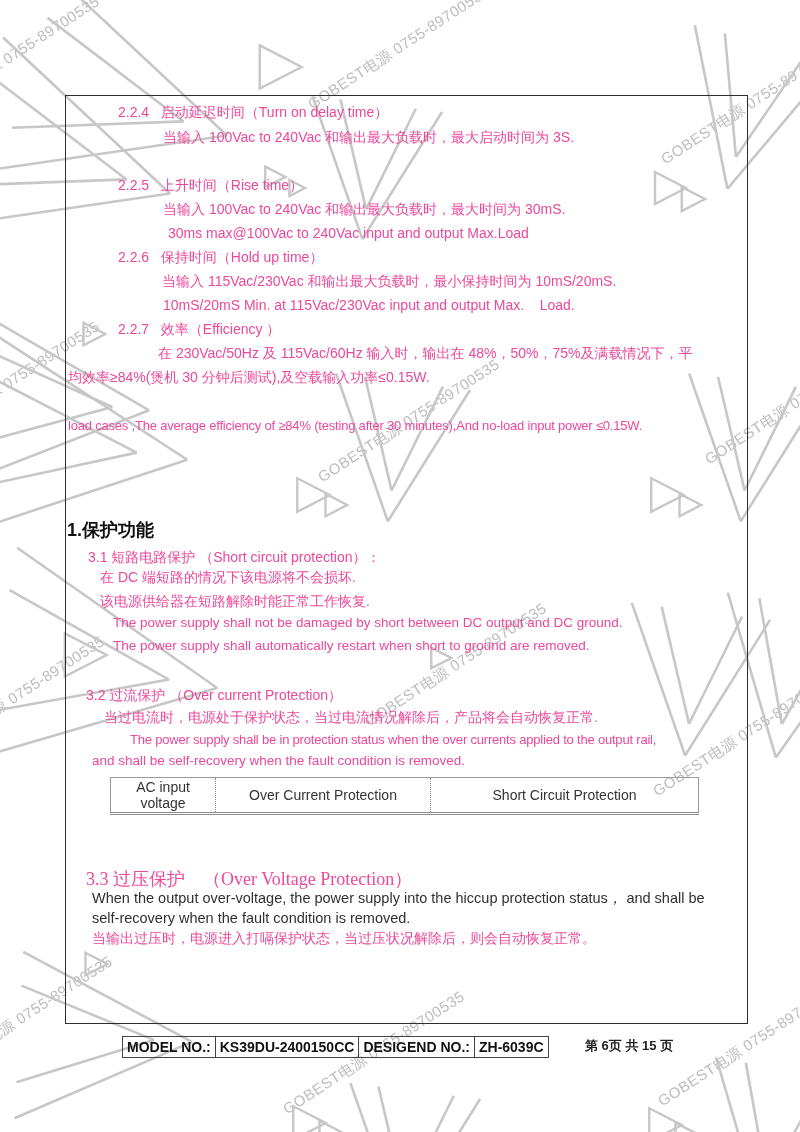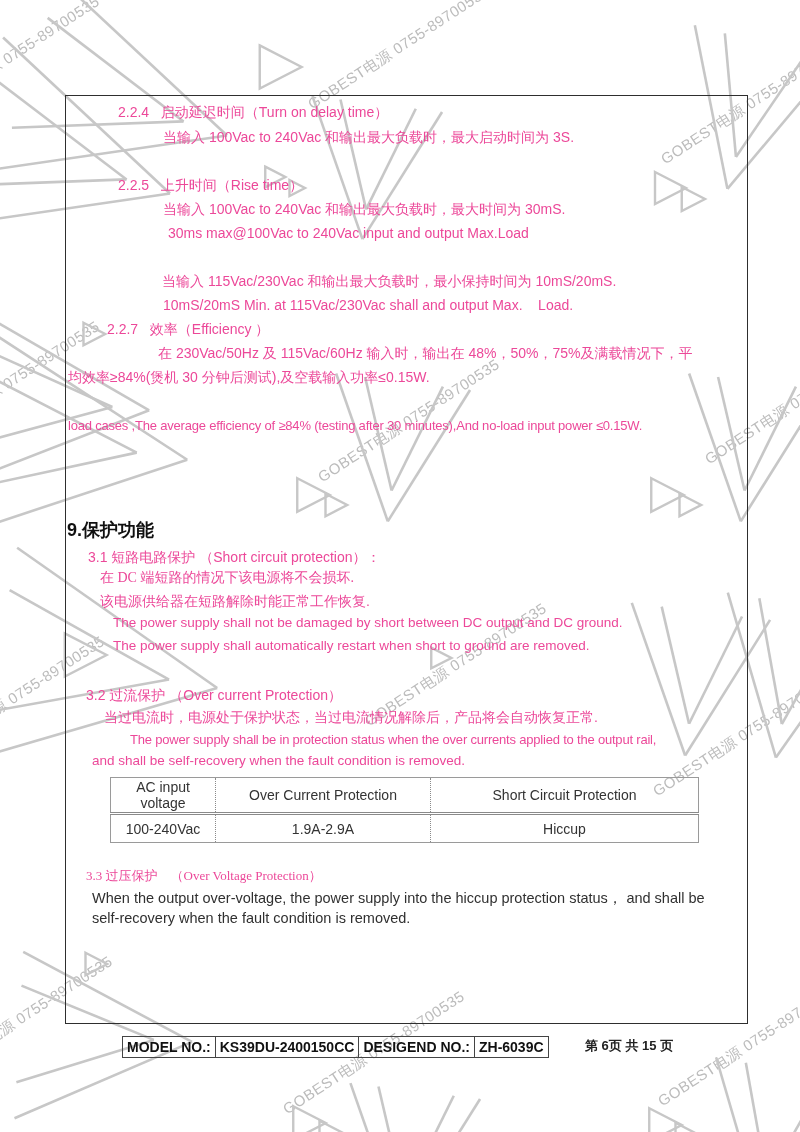"2.2.6 保持时间（Hold up time）" div.ln { html: none -> <div>2.2.6 保持时间（Hold up time）</div> }
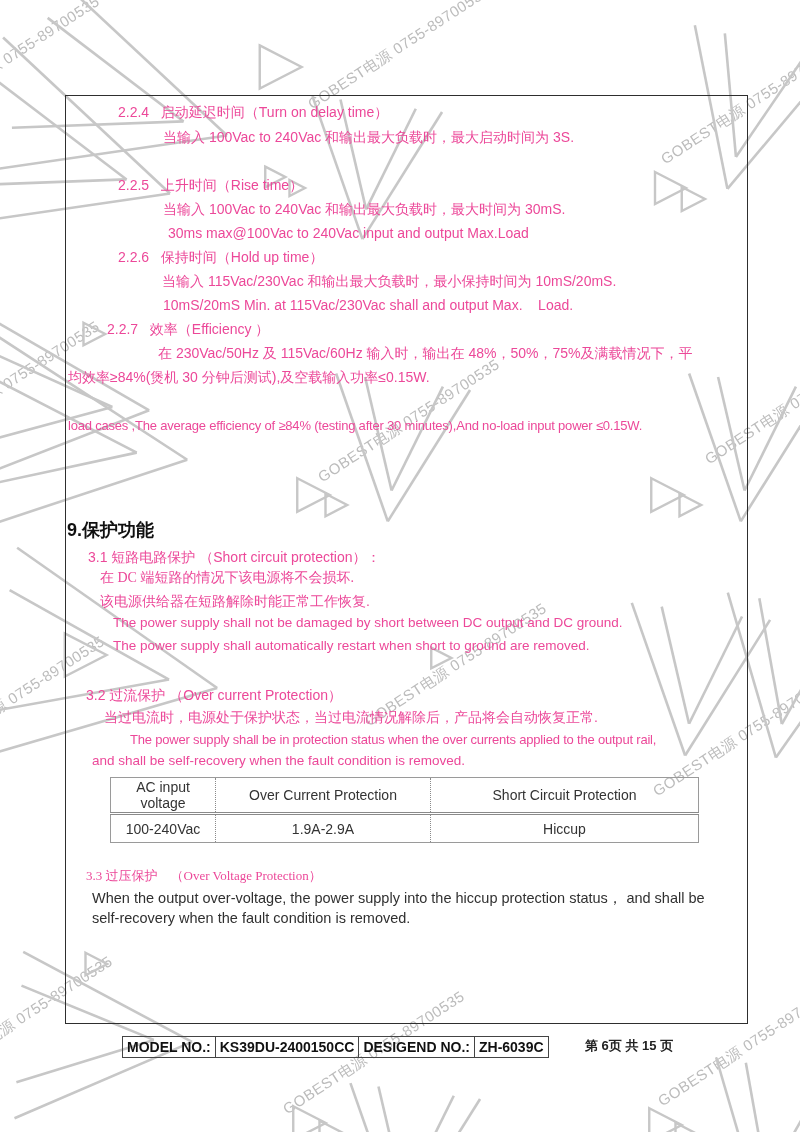"10mS/20mS Min. at 115Vac/230Vac shall" div.ln { text: shall -> input }
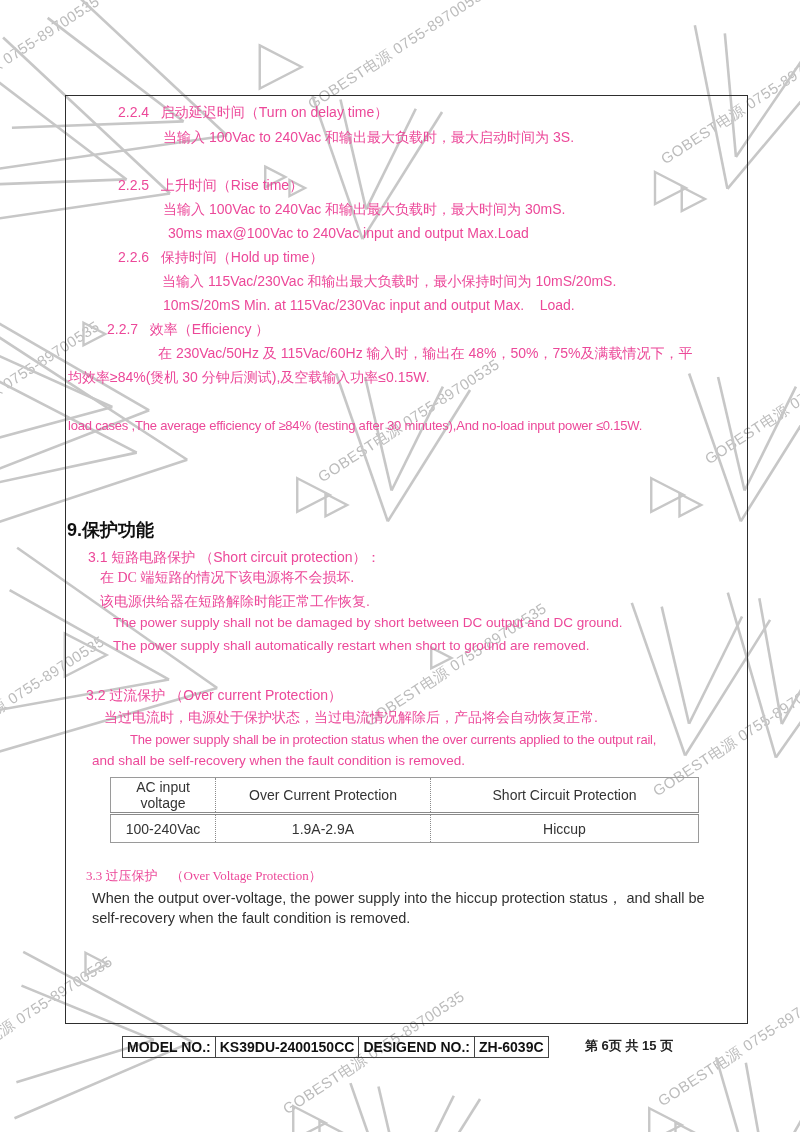"2.2.7 效率（Efficiency ）" div.ln { left: 107px -> 118px }
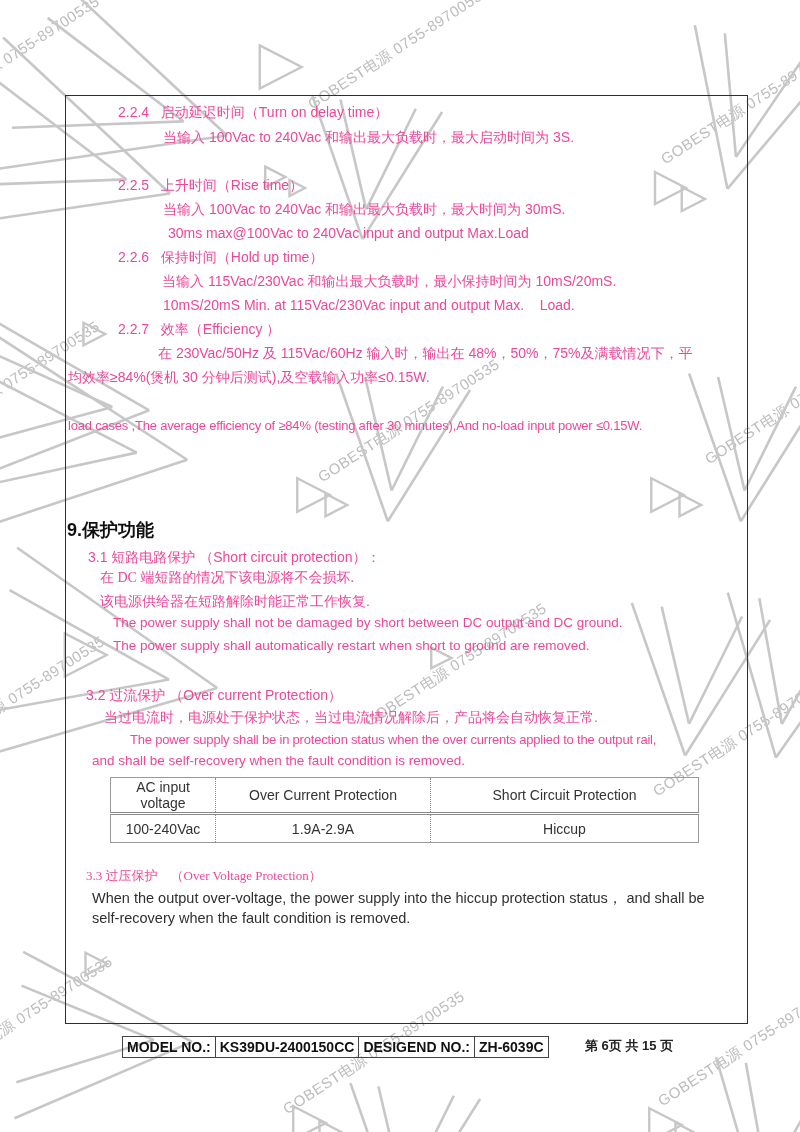"9.保护功能" div.ln { text: 9 -> 1 }
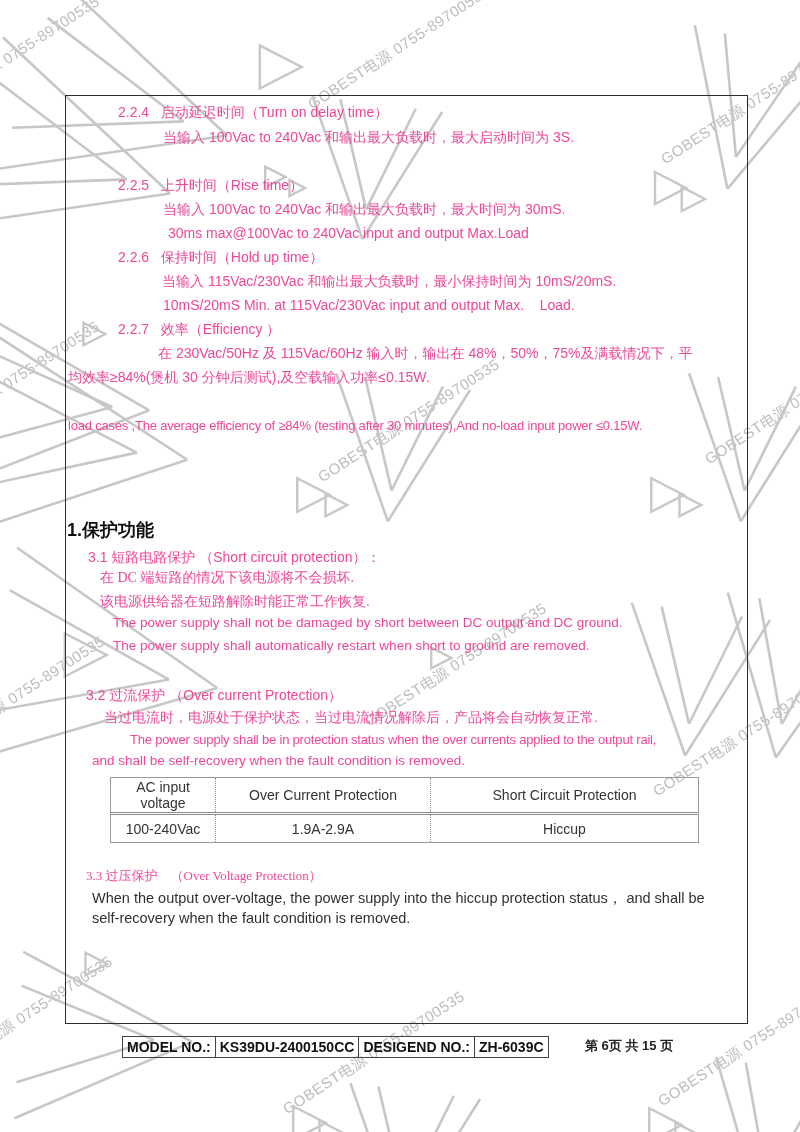"在 DC 端短路的情况下该电源将不会损坏." div.ln { font-family: Liberation Serif, serif -> none }
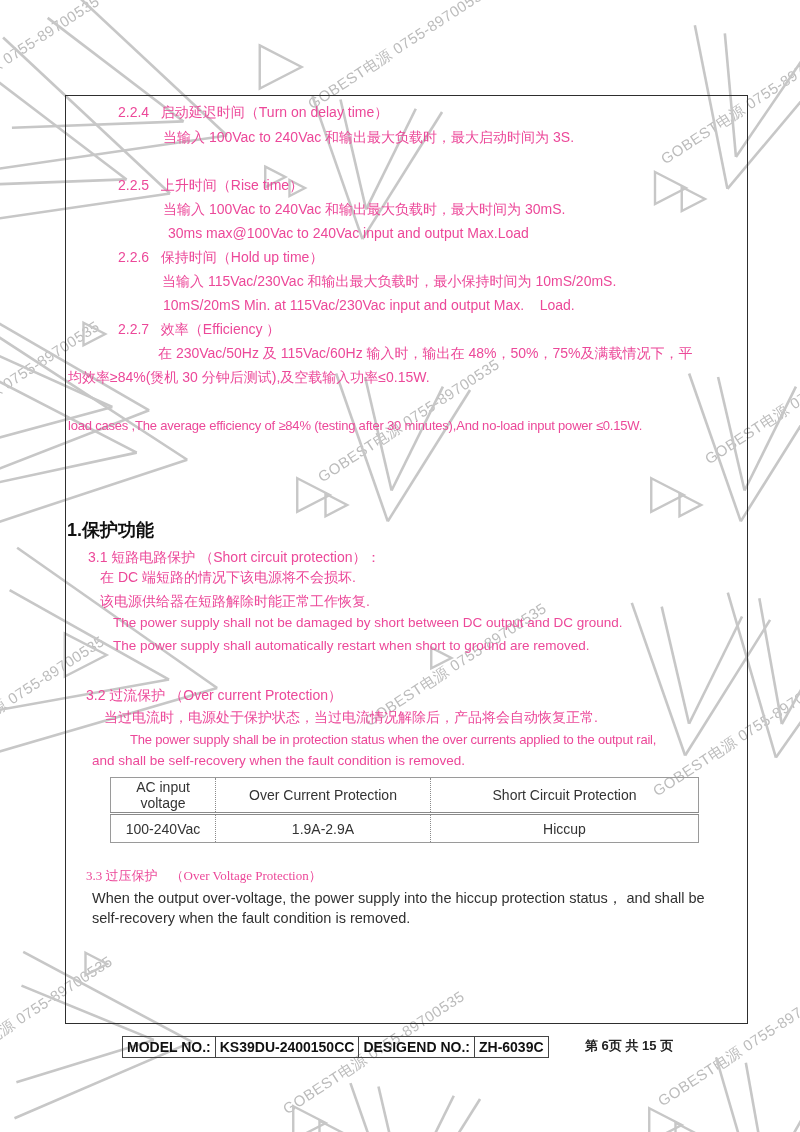"100-240Vac" tr { html: <tr> <td>100-240Vac</td> <td>1.9A-2.9A</td> <td>Hiccup</td> </tr> -> none }
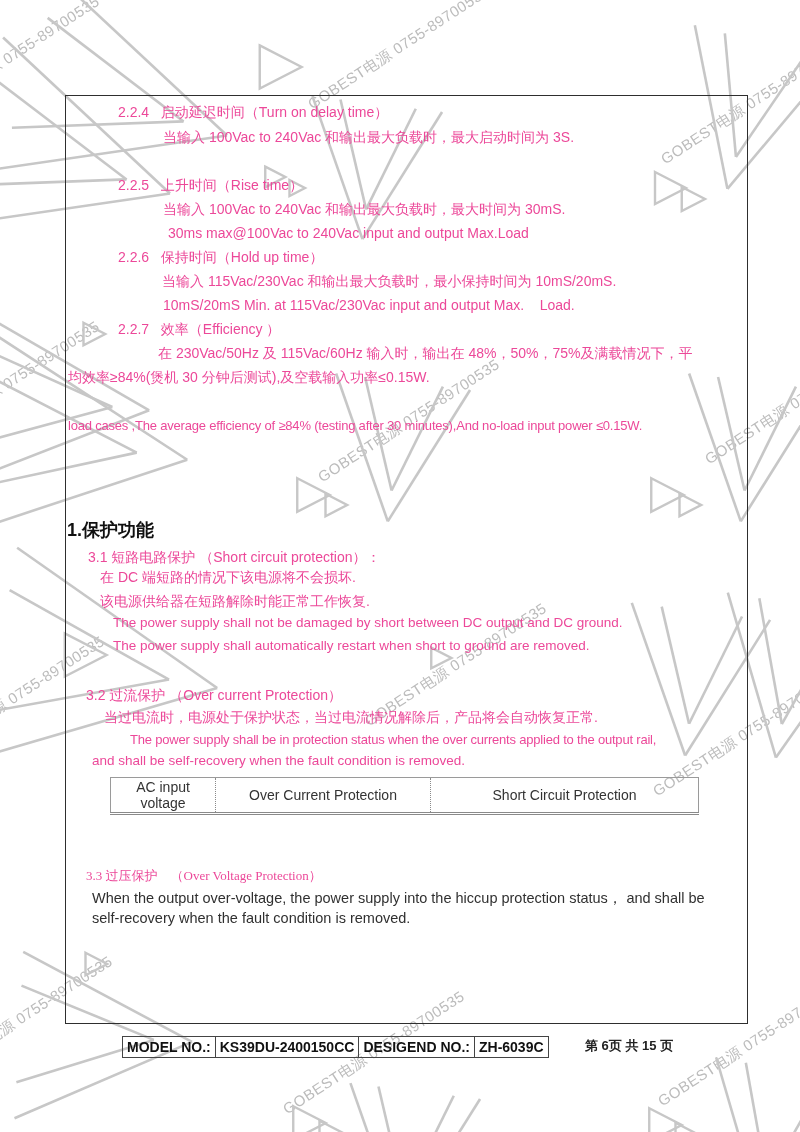"3.3 过压保护 （Over Voltage Protection）" .serif { font-size: 13px -> 18px }
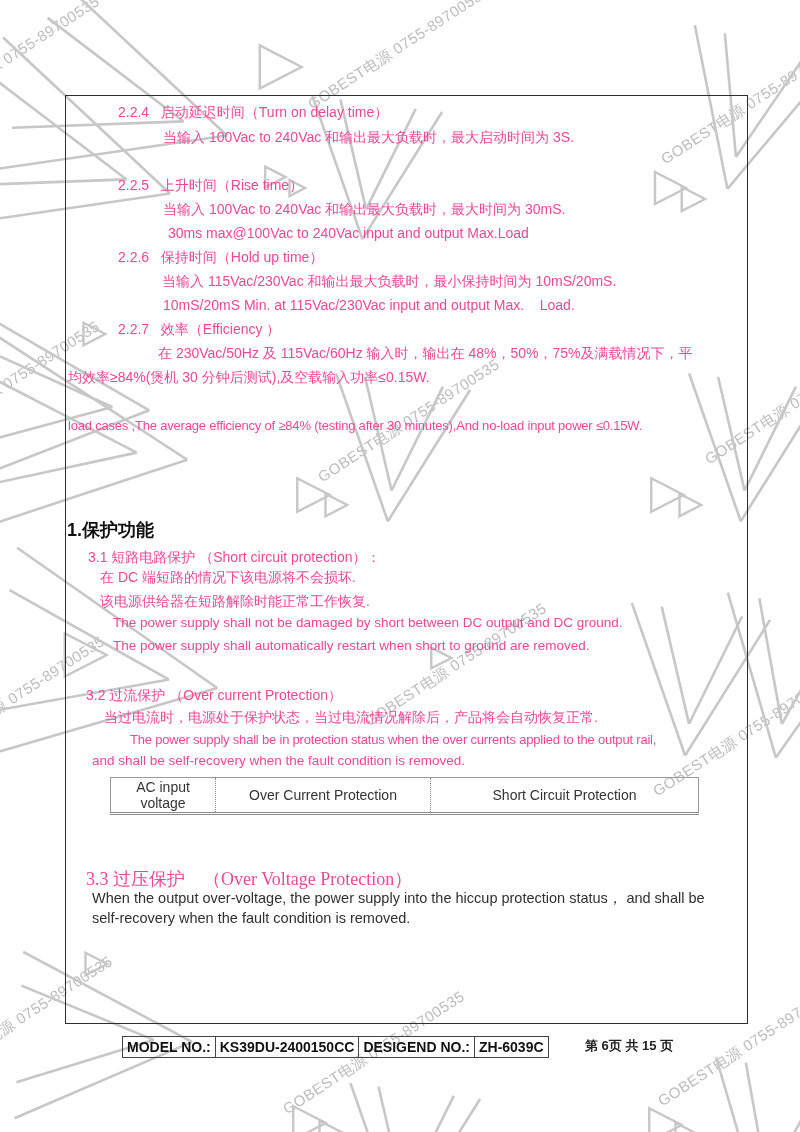"当输出过压时，电源进入打嗝保护状态，当过压状况解除后，则会自动恢复正常。" div.ln { html: none -> <div>当输出过压时，电源进入打嗝保护状态，当过压状况解除后，则会自动恢复正常。</div> }
